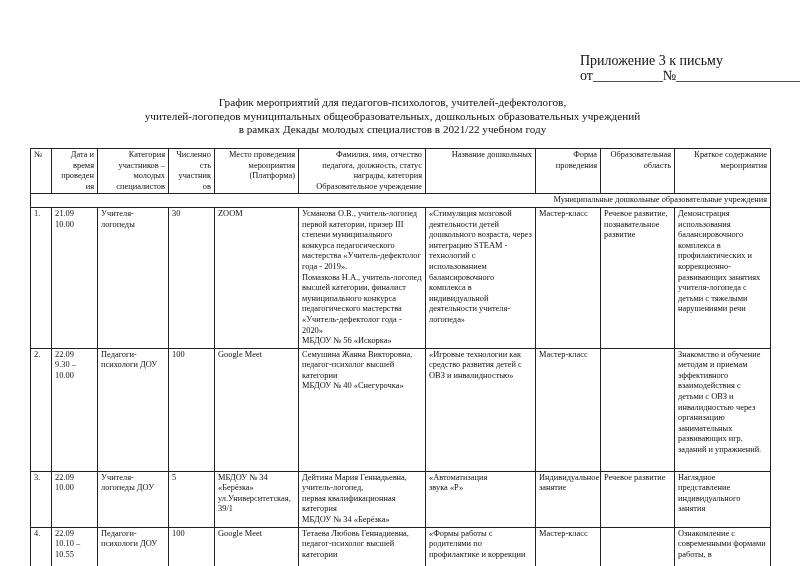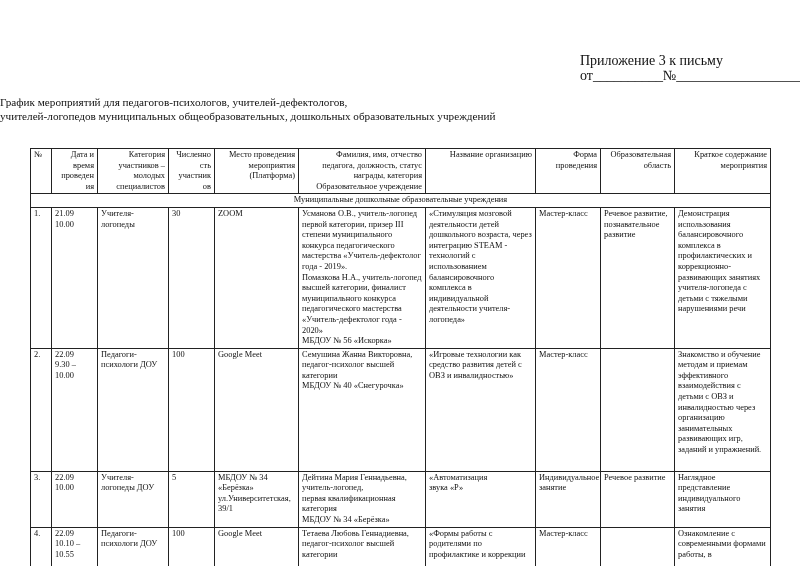"График мероприятий для" .title { text-align: left -> center }
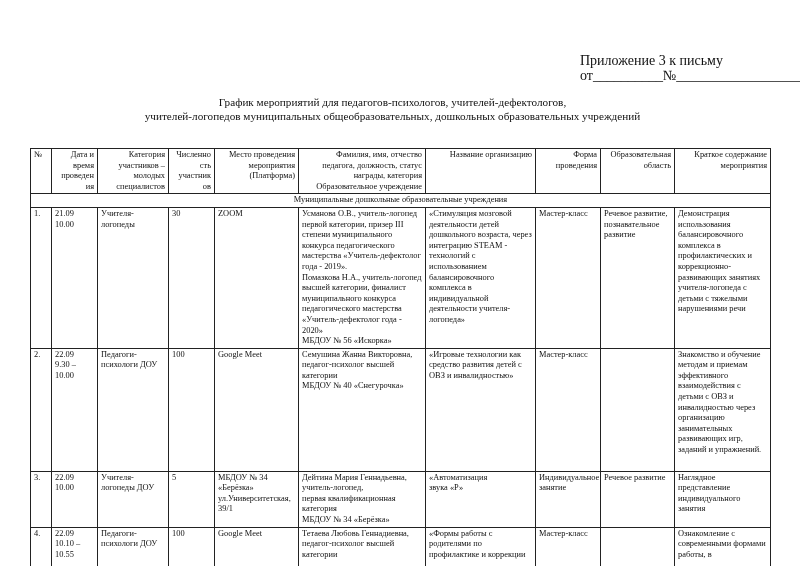"в рамках Декады молодых специалистов" div { html: none -> <div>в рамках Декады молодых специалистов в 2021/22 учебном году</div> }
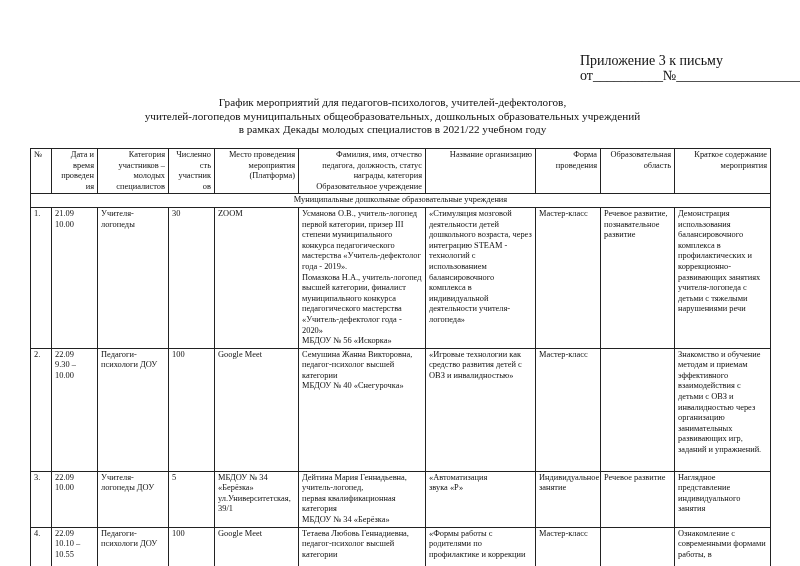"Название организацию" th { text: организацию -> дошкольных }
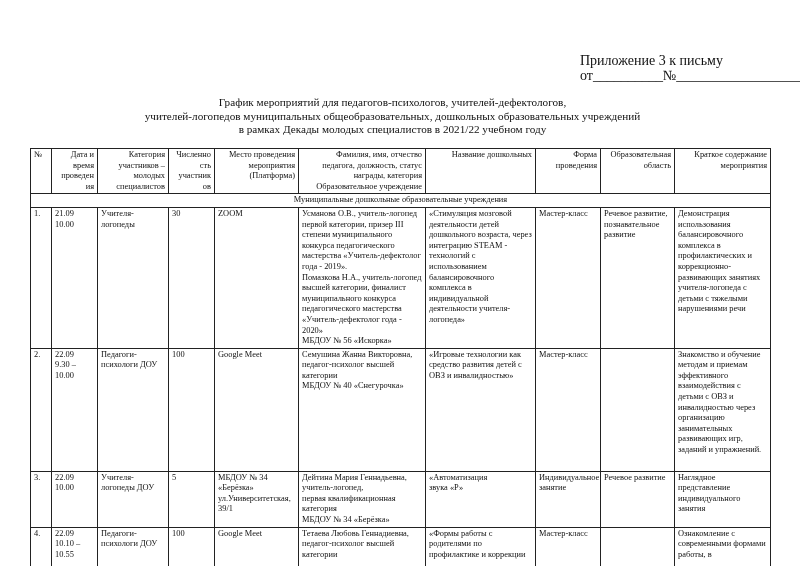"Муниципальные дошкольные образовательные" td.section { text-align: center -> right }
